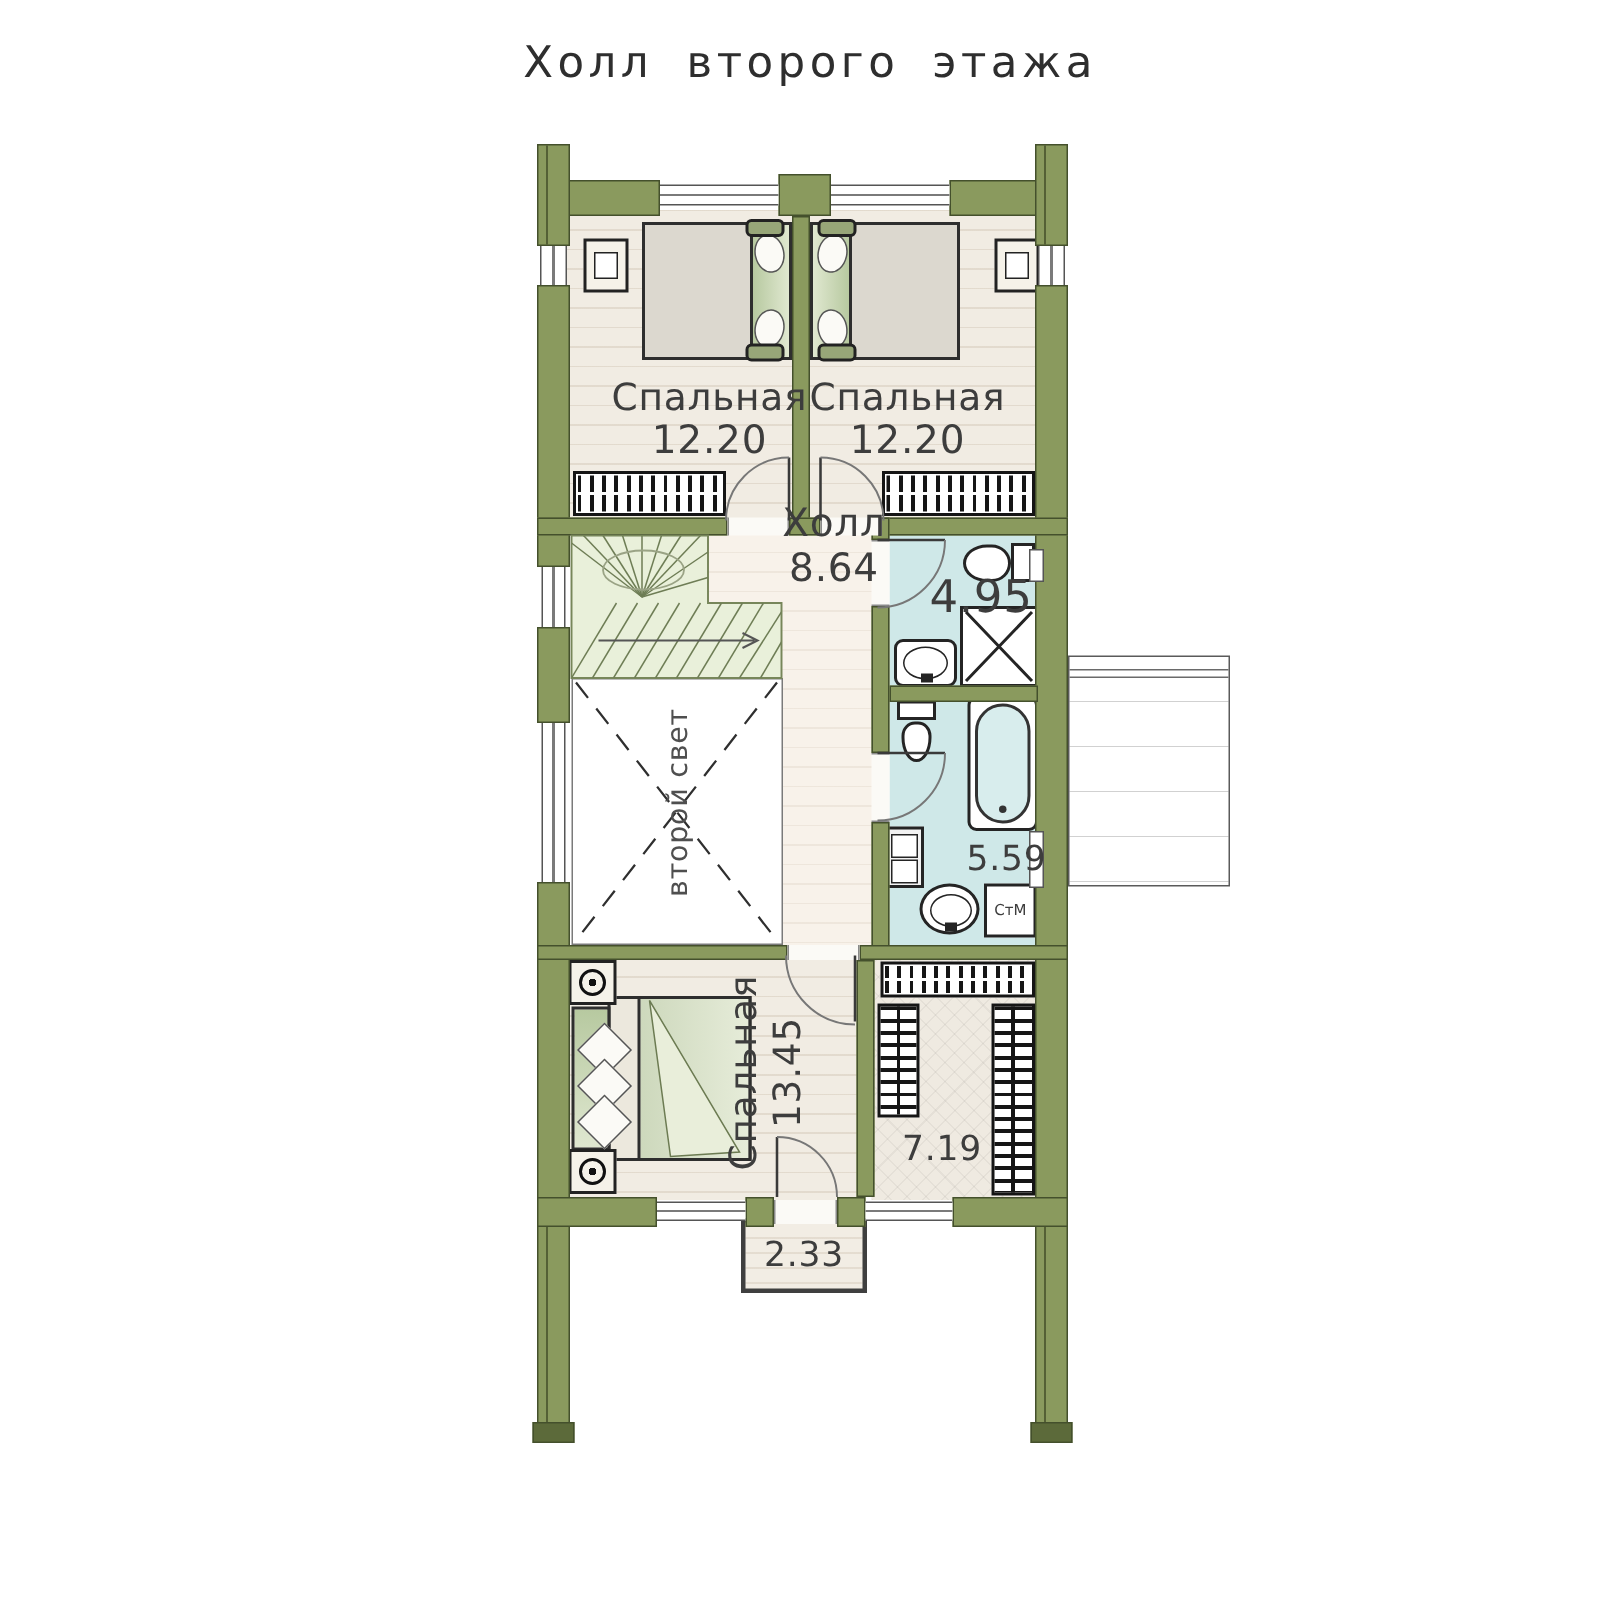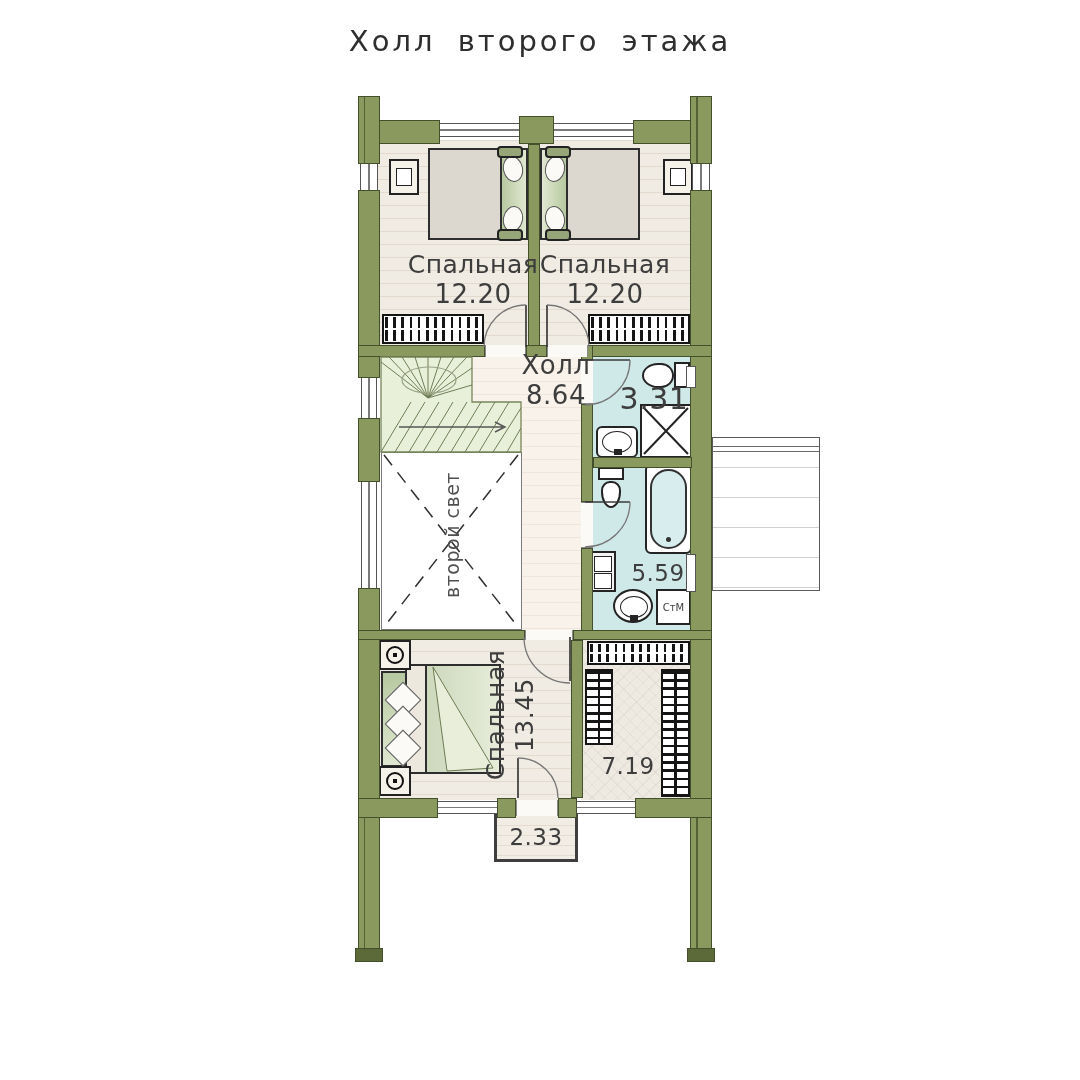"Холл" div.lbl { top: 350px -> 334px }
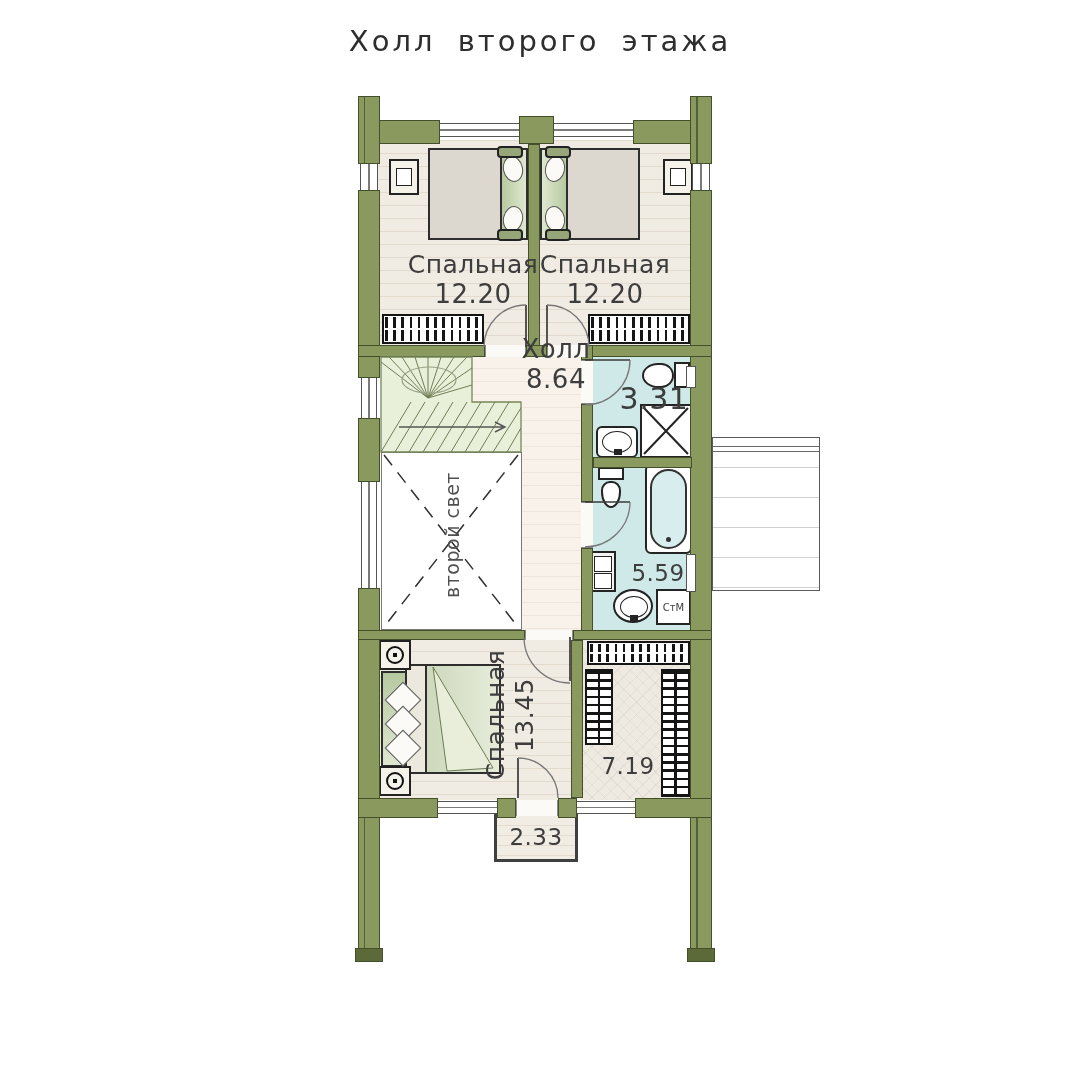"3.31" div.lbl { text: 3.31 -> 4.95 }
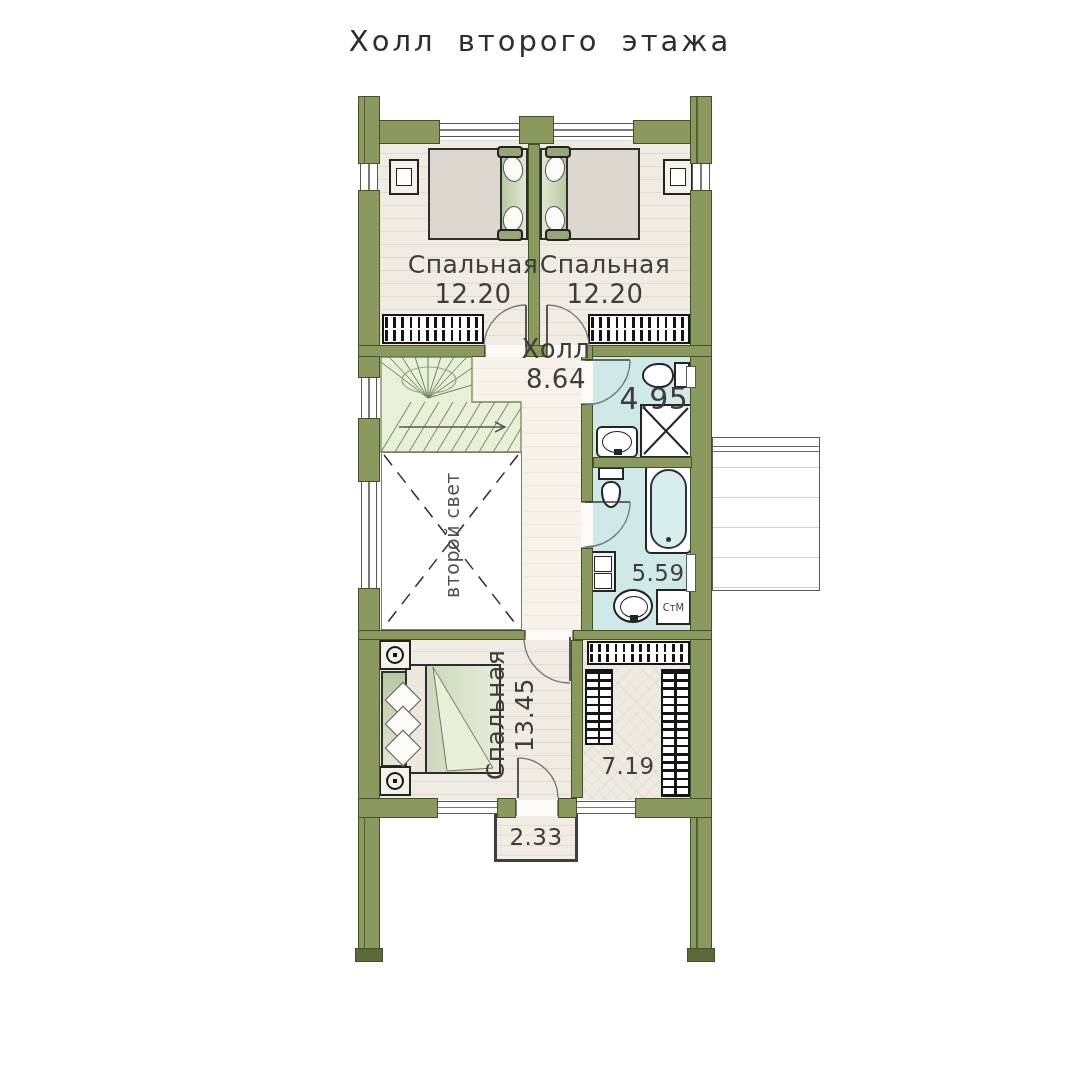"5.59" div.lbl { left: 624px -> 637px }
